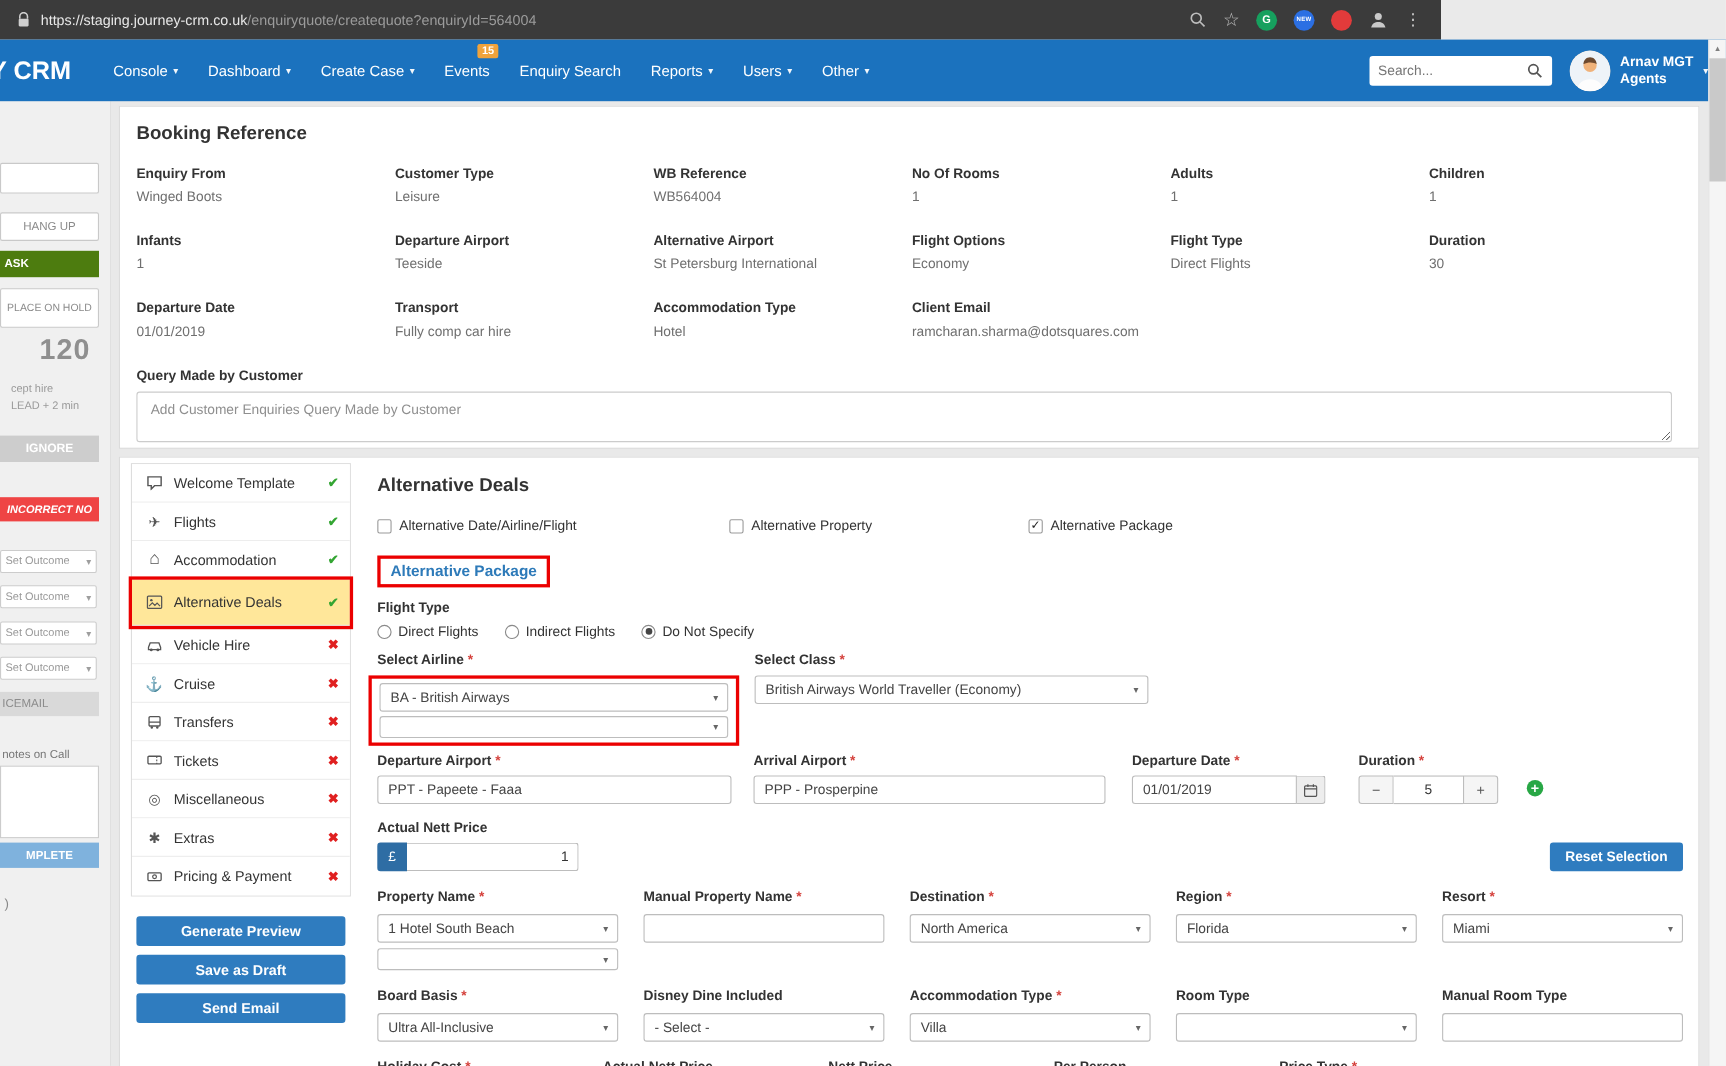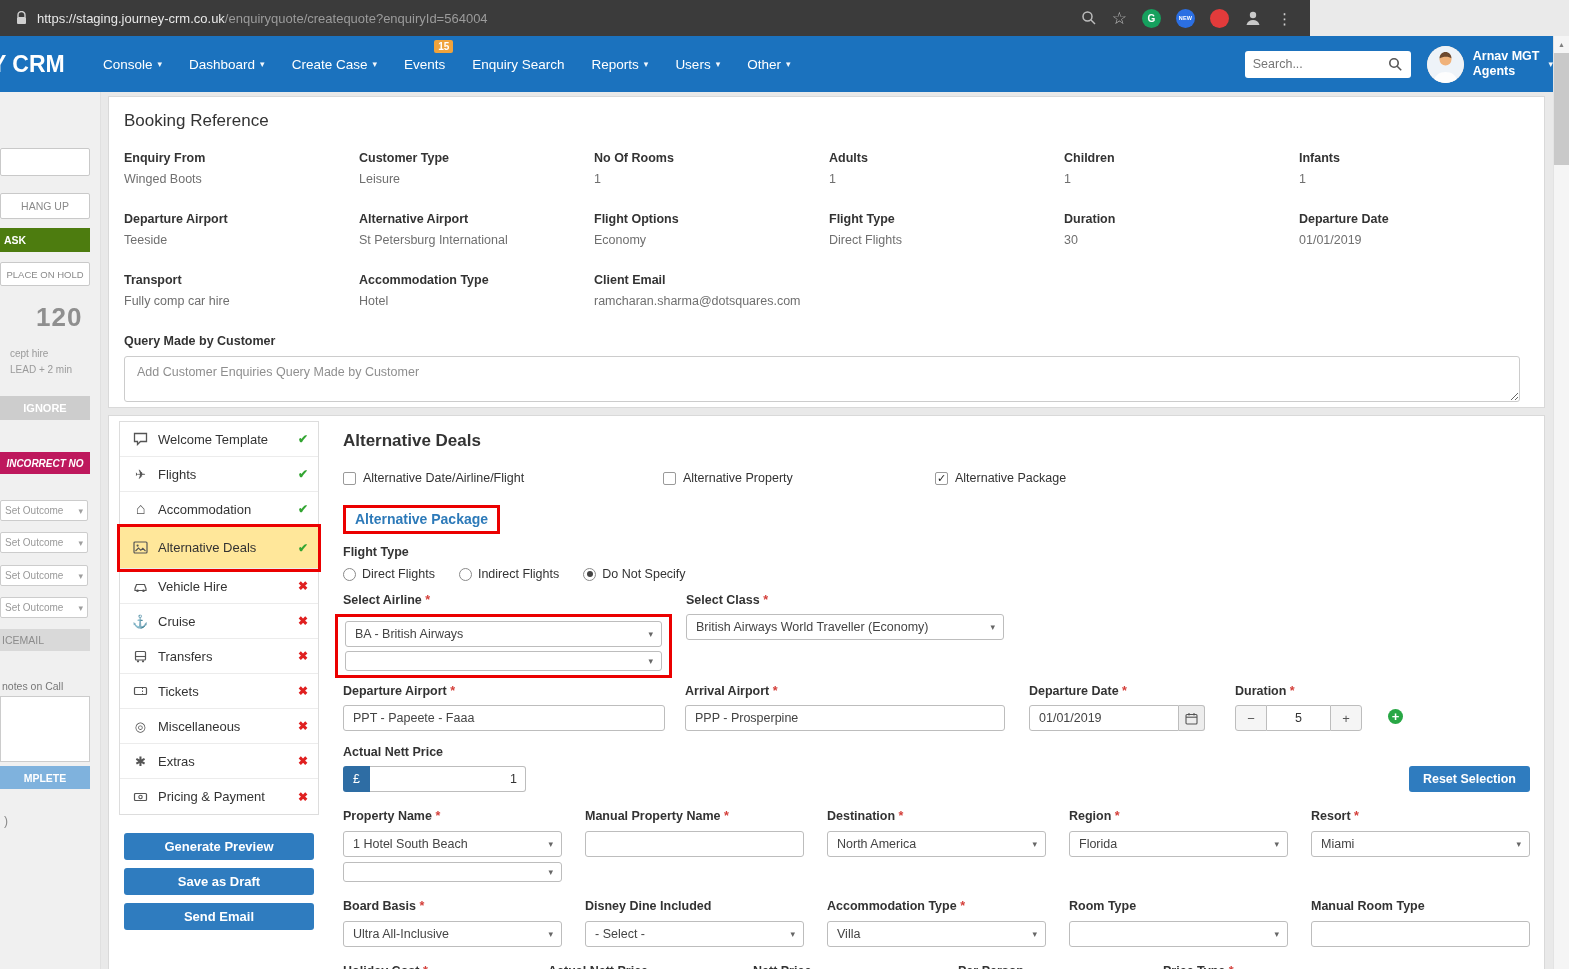"Booking Reference" .bk-title { font-weight: normal -> bold }
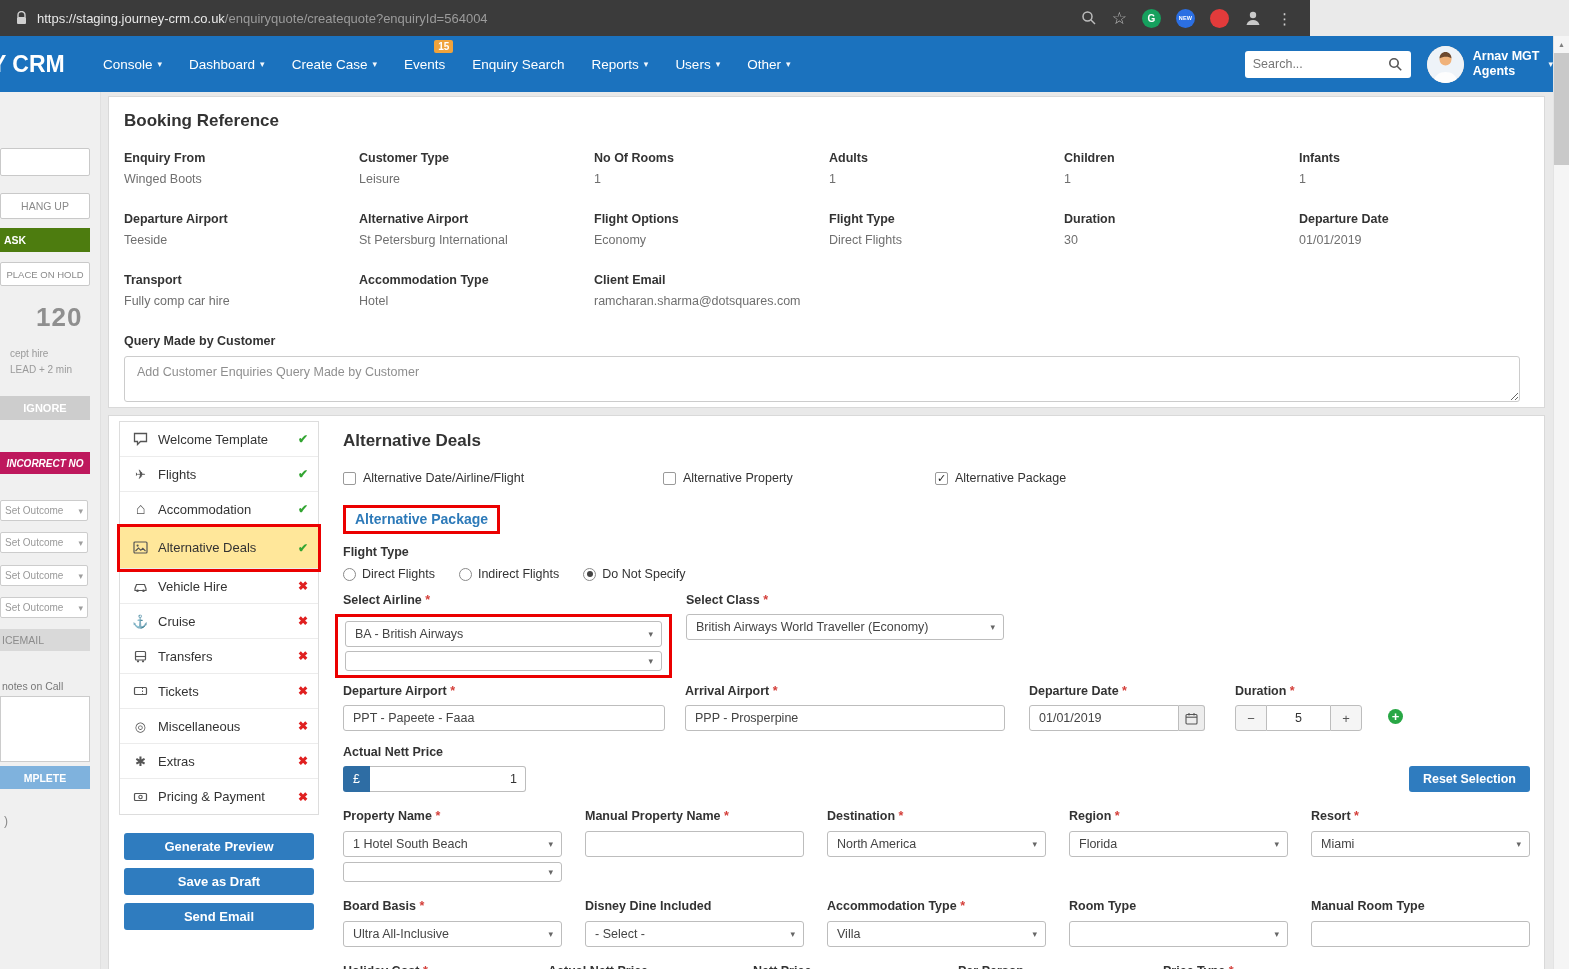"WB Reference" div.bk-cell { html: none -> <div> <div>WB Reference</div> <div>WB564004</div> </div> }
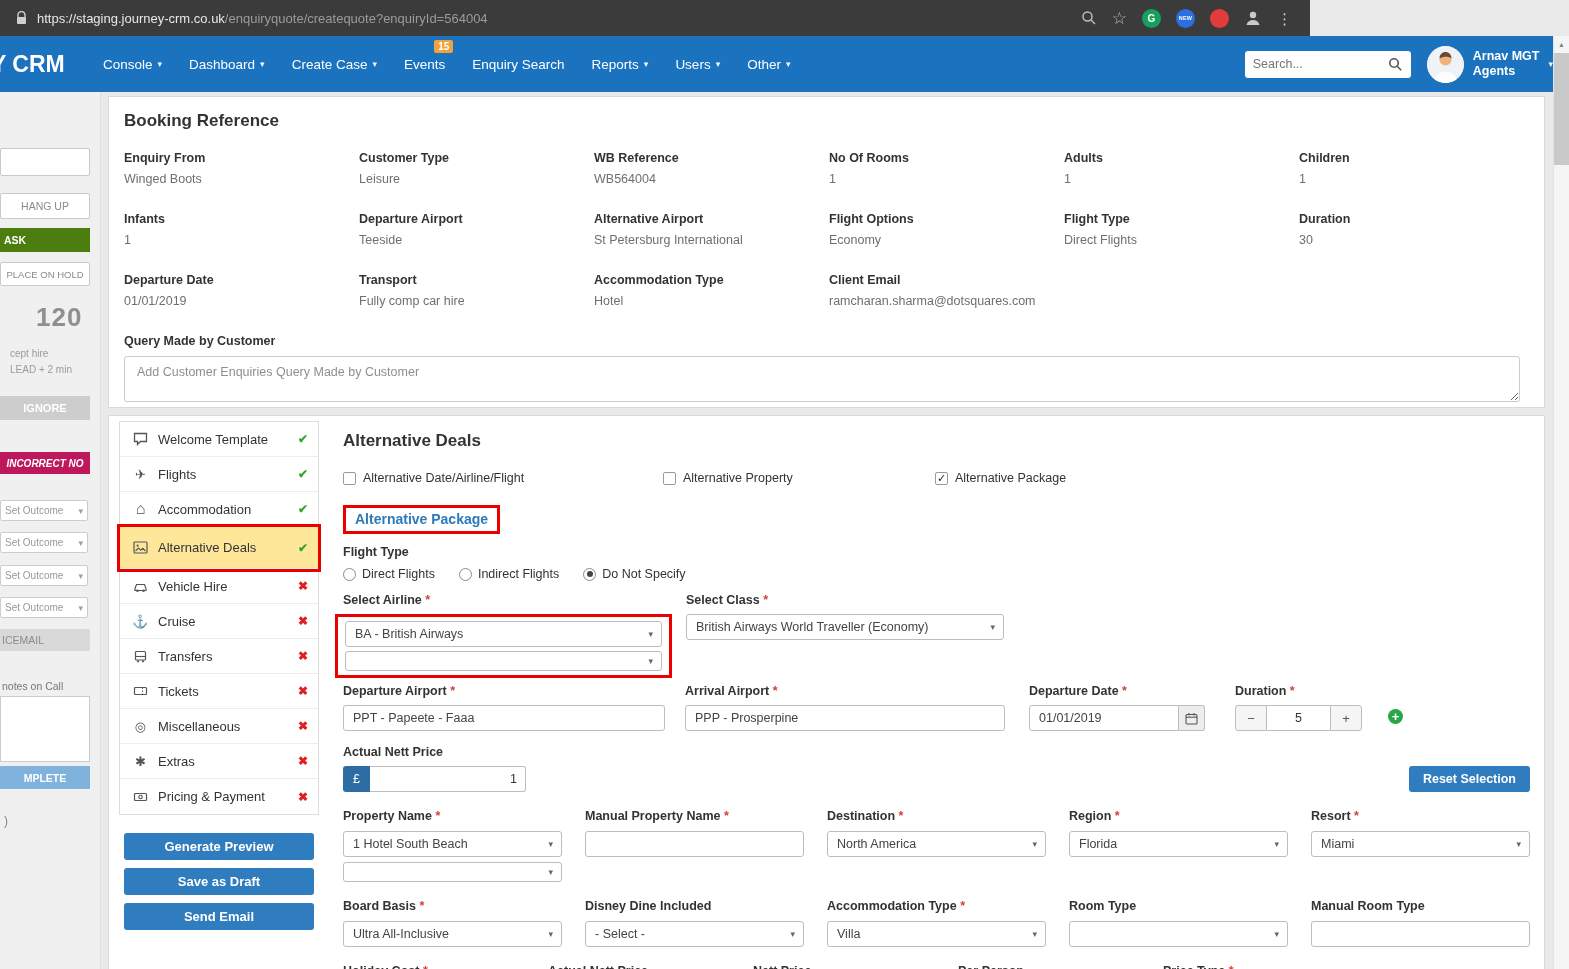"PLACE ON HOLD" div.cp-abs { height: 24px -> 36px }
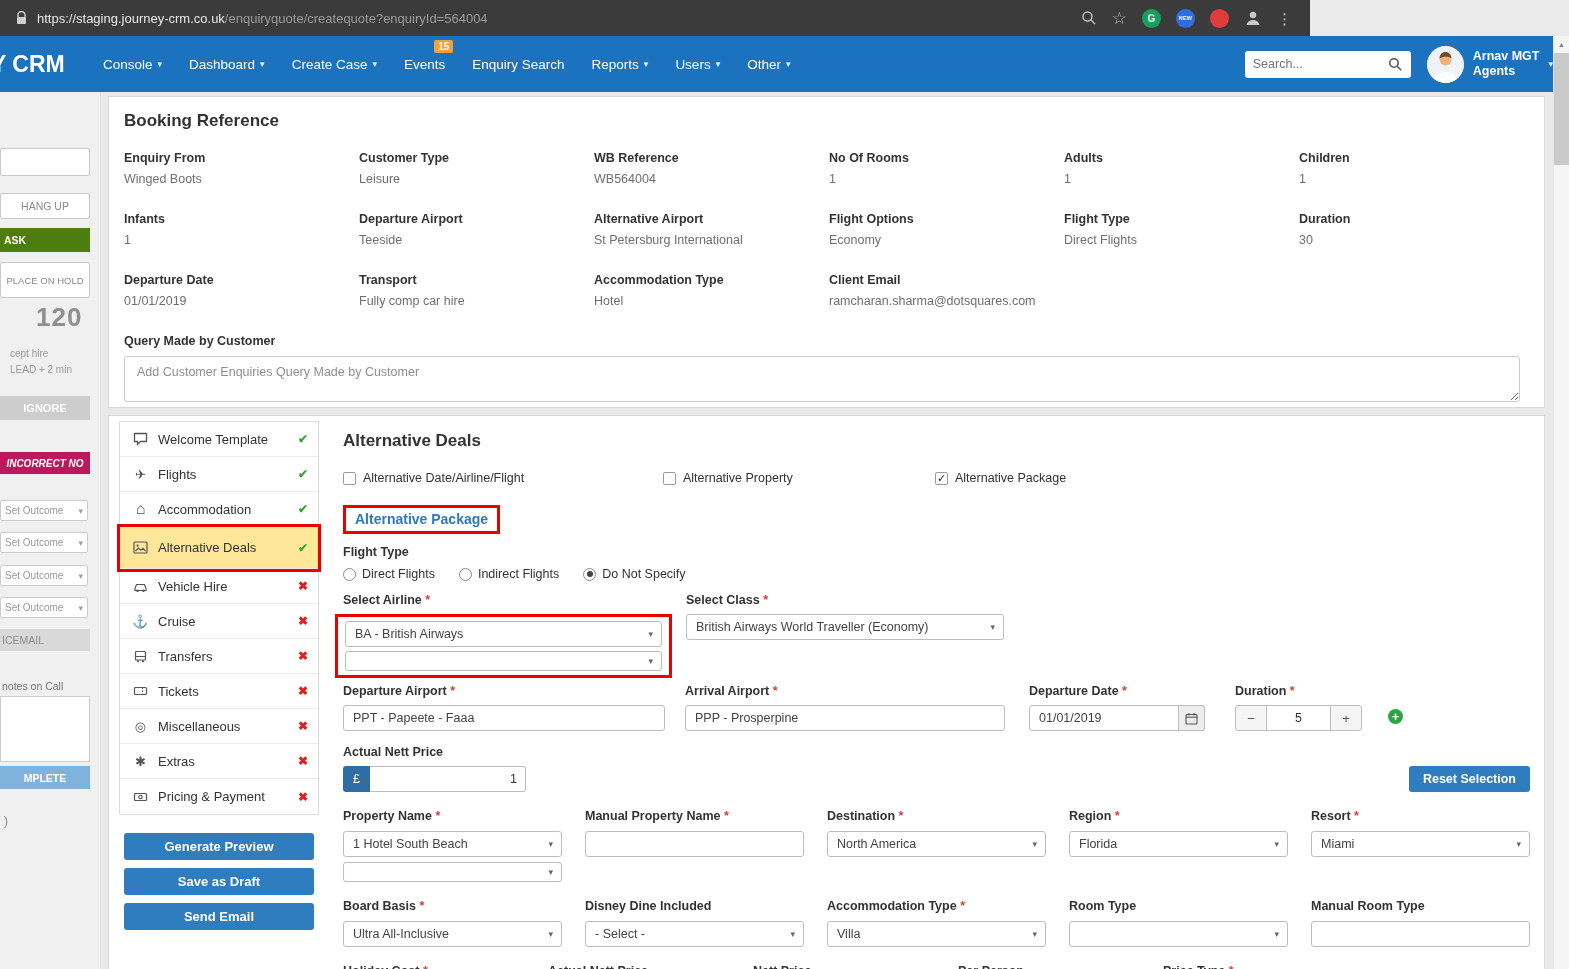"INCORRECT NO" .cp-incorrect { background: #be185d -> #ef4444 }
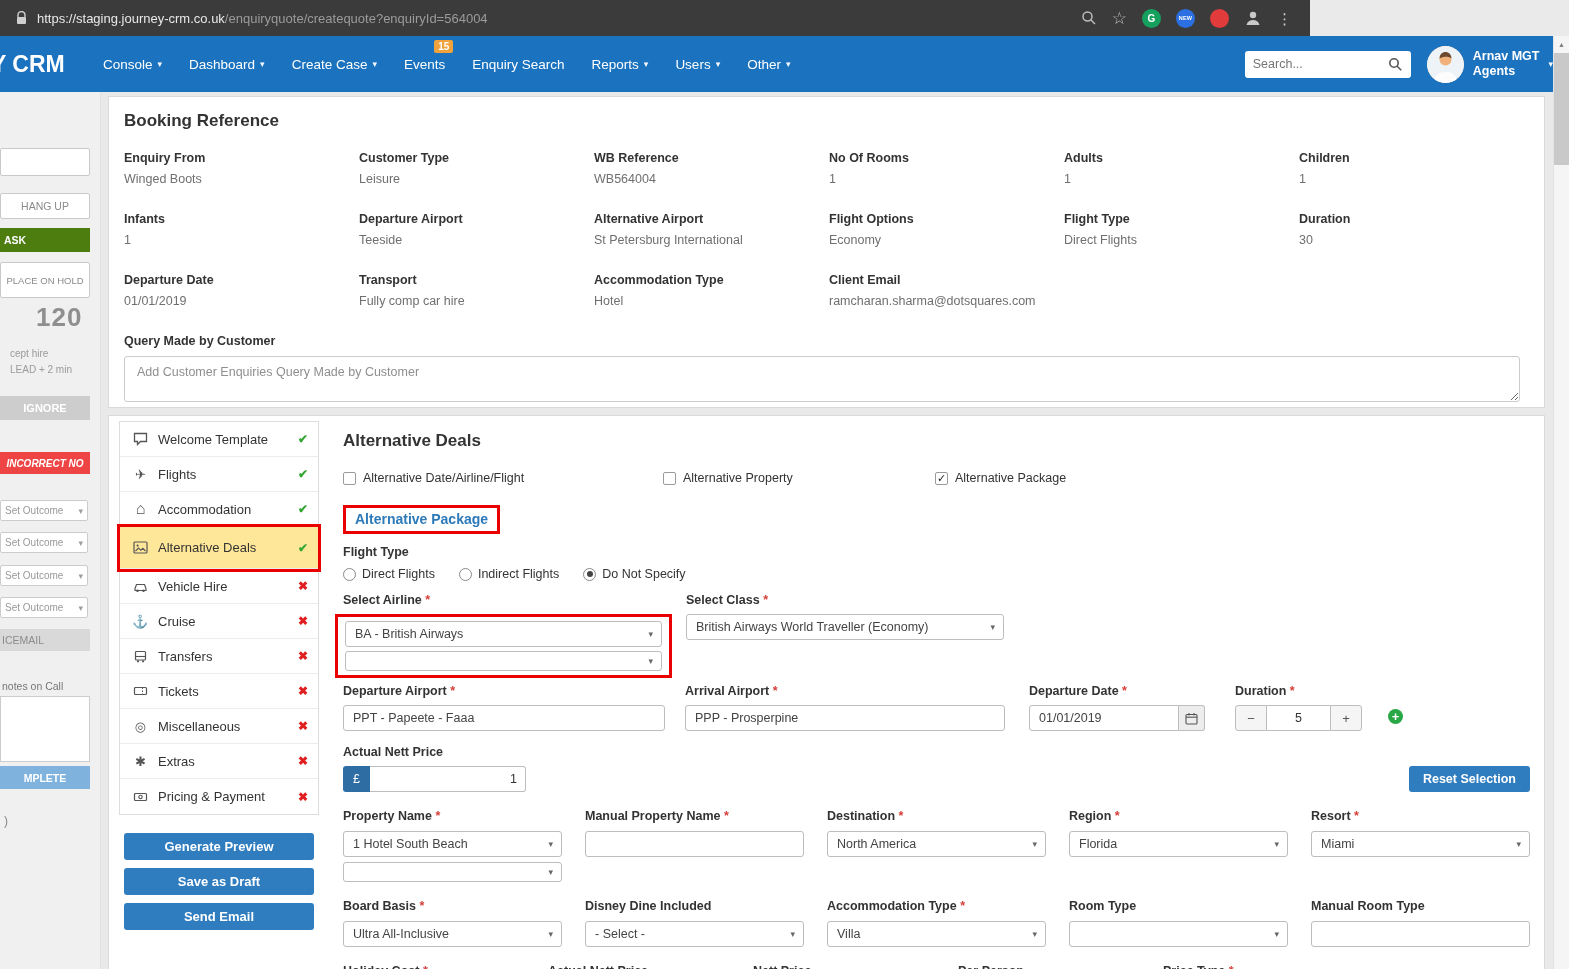"British Airways World Traveller" .col-class .select { width: 318px -> 358px }
